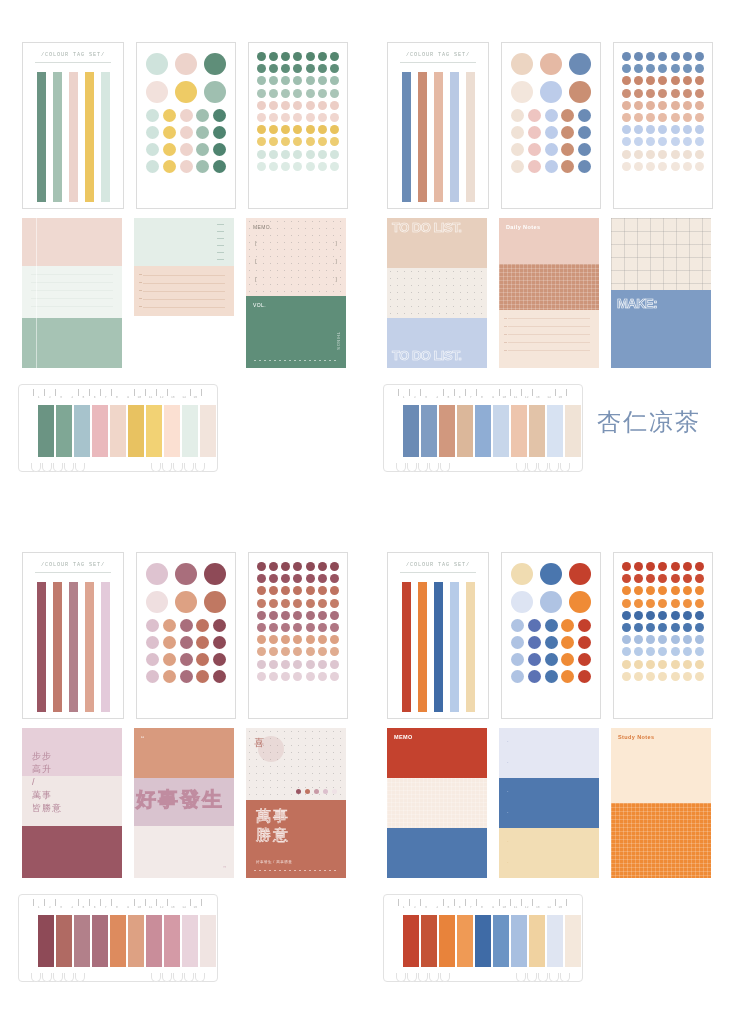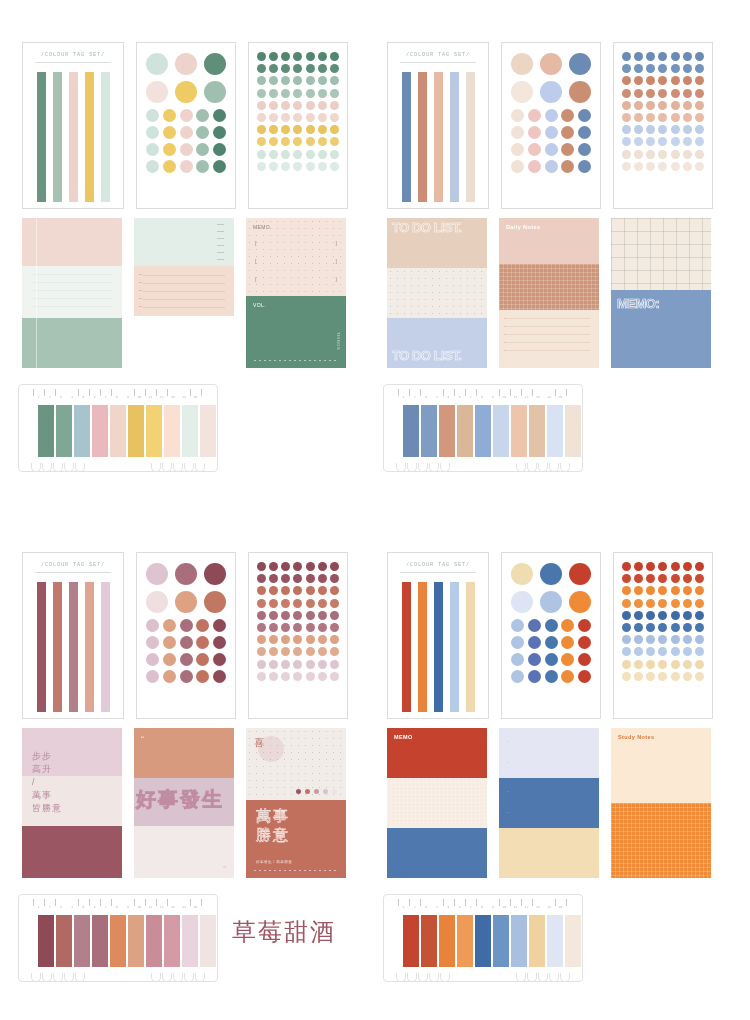"MEMO:" div.big-outline { text: MEMO -> MAKE }
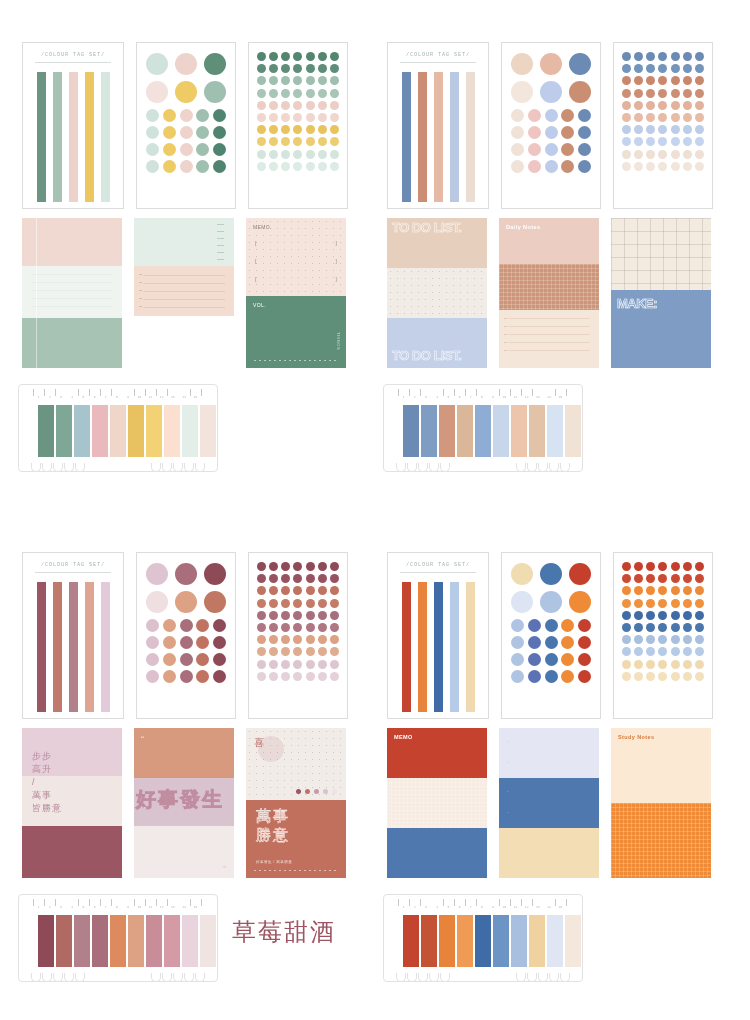"杏仁凉茶" div.product-name { html: none -> <div>杏仁凉茶</div> }
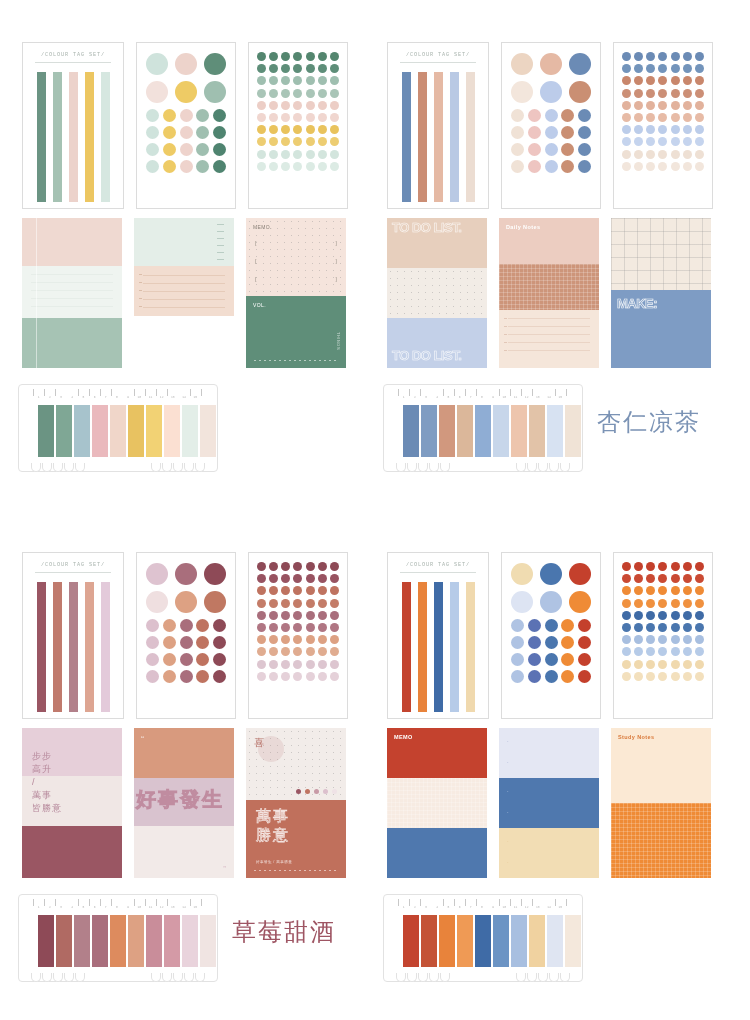"草莓甜酒" div.product-name { html: <div>草莓甜酒</div> -> none }
